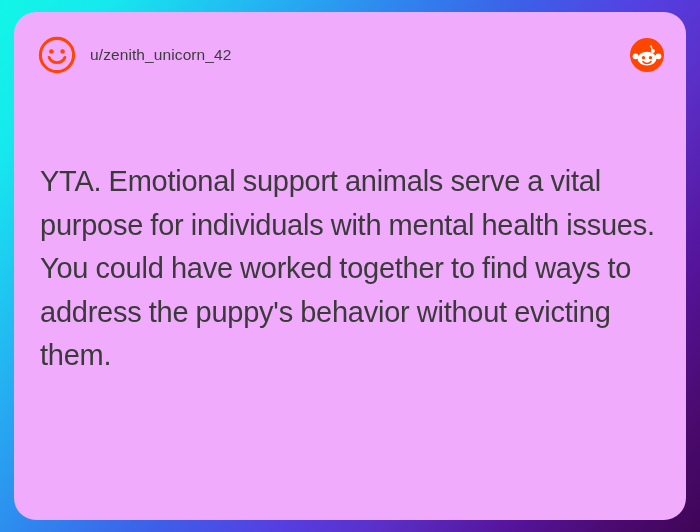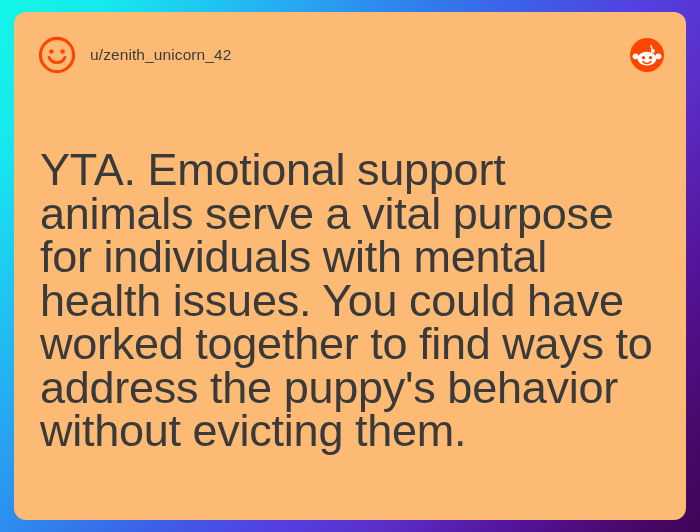"u/zenith_unicorn_42" #card { background: #fdba74 -> #f0abfc; border-radius: 12px -> 22px }
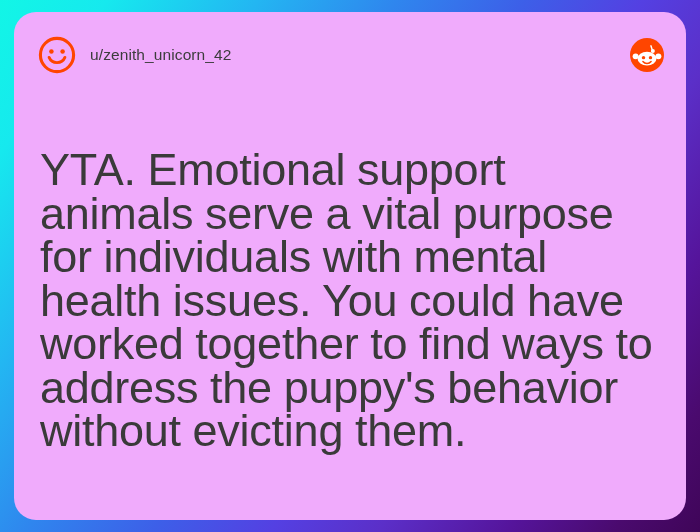"YTA. Emotional support animals serve" #comment-body { font-size: 45px -> 29px; top: 136px -> 148px }
